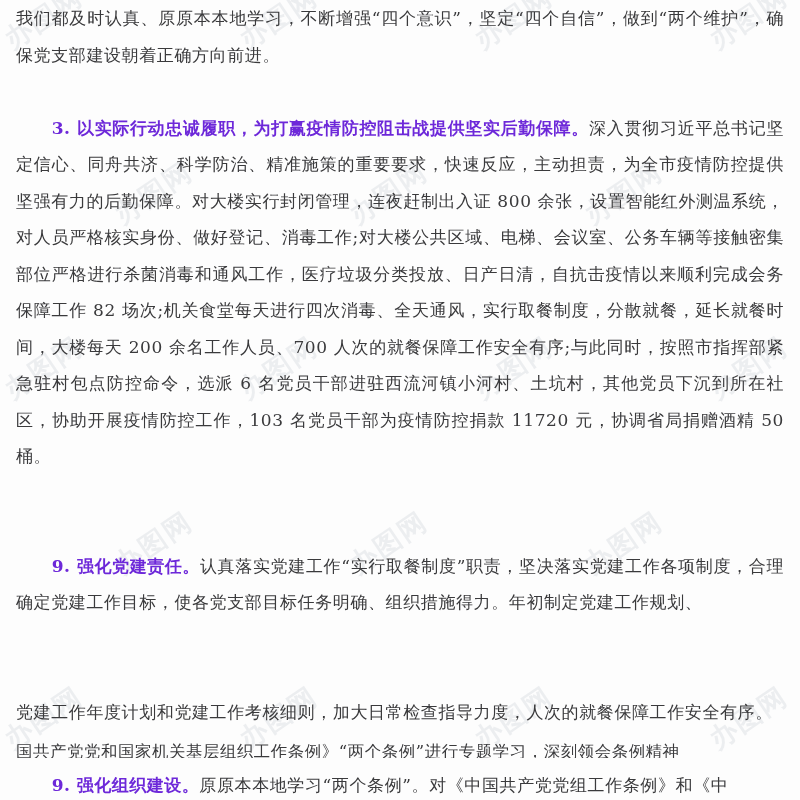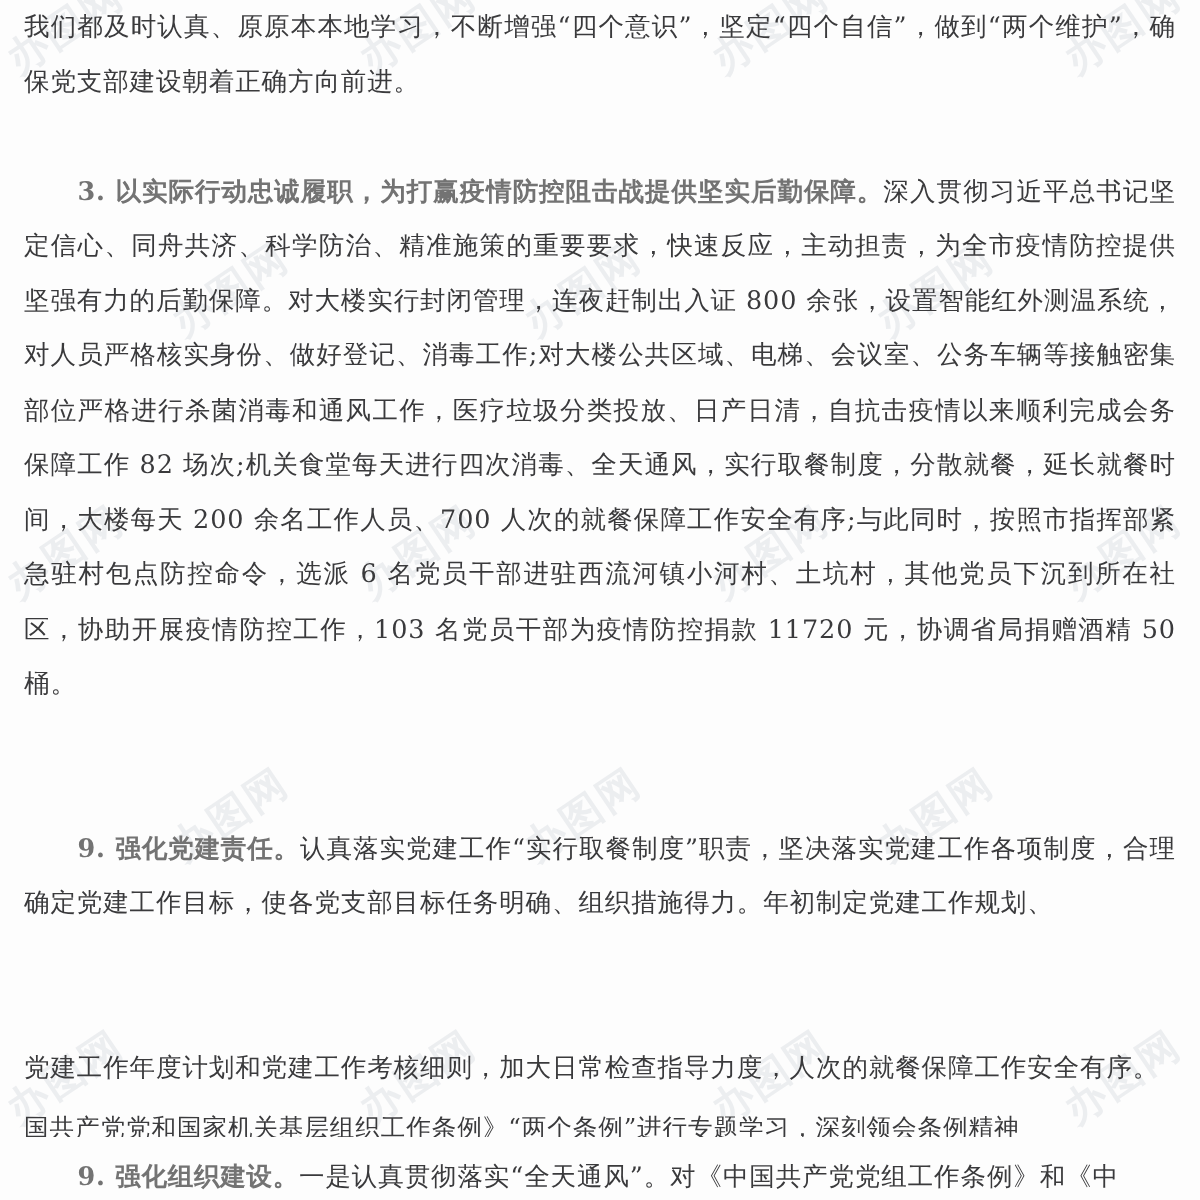"3. 以实际行动忠诚履职，为打赢疫情防控阻击战提供坚实后勤保障。" .bold-run { color: #737373 -> #6d28d9 }
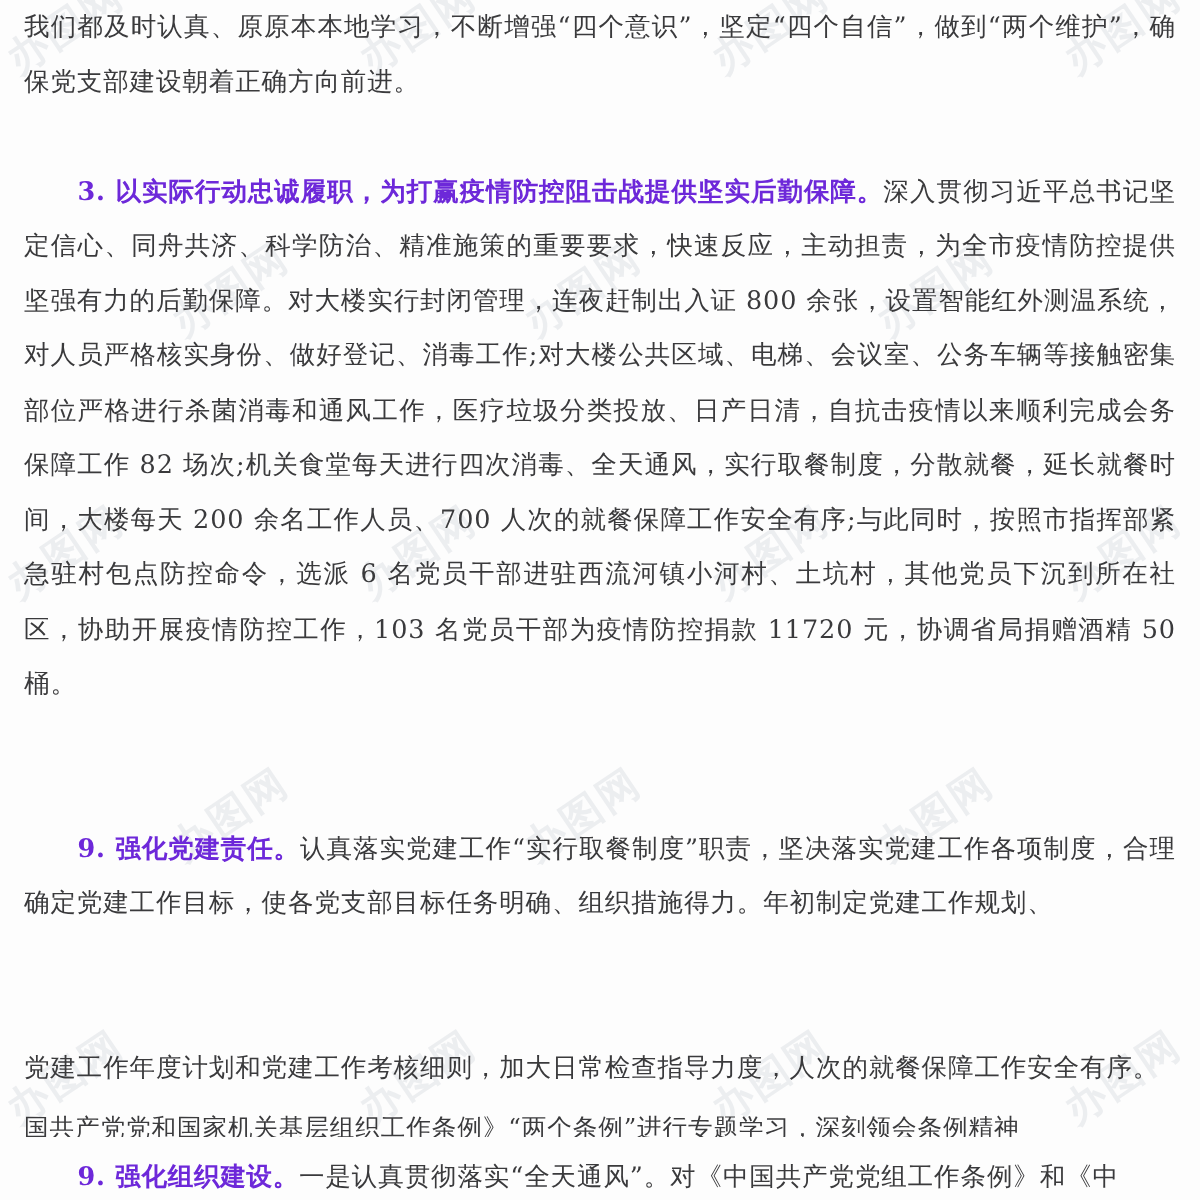"一是认真贯彻落实“全天通风”。对《中国共产党党组工作条例》和《中" span { text: 一是认真贯彻落实“全天通风 -> 原原本本地学习“两个条例 }
